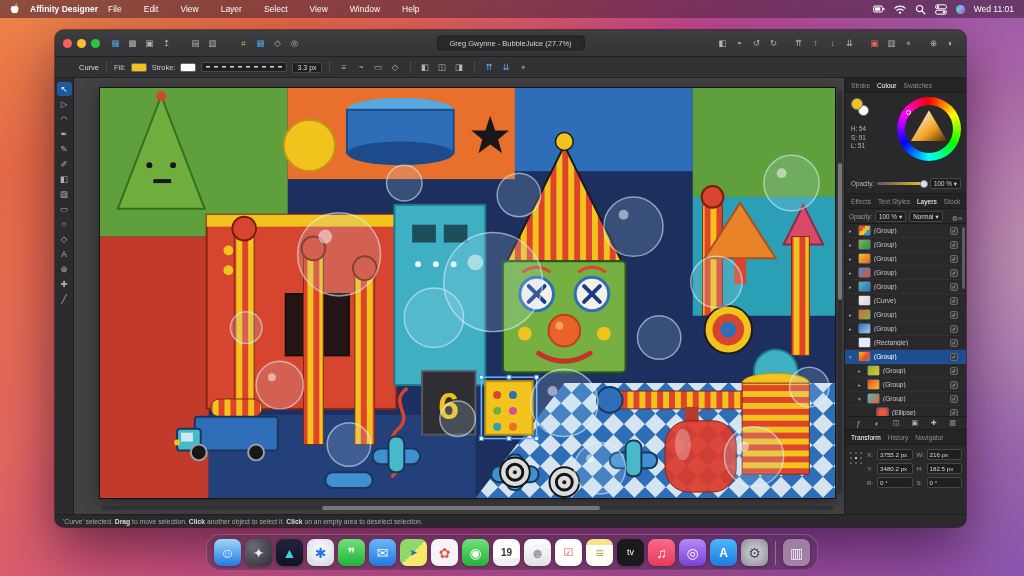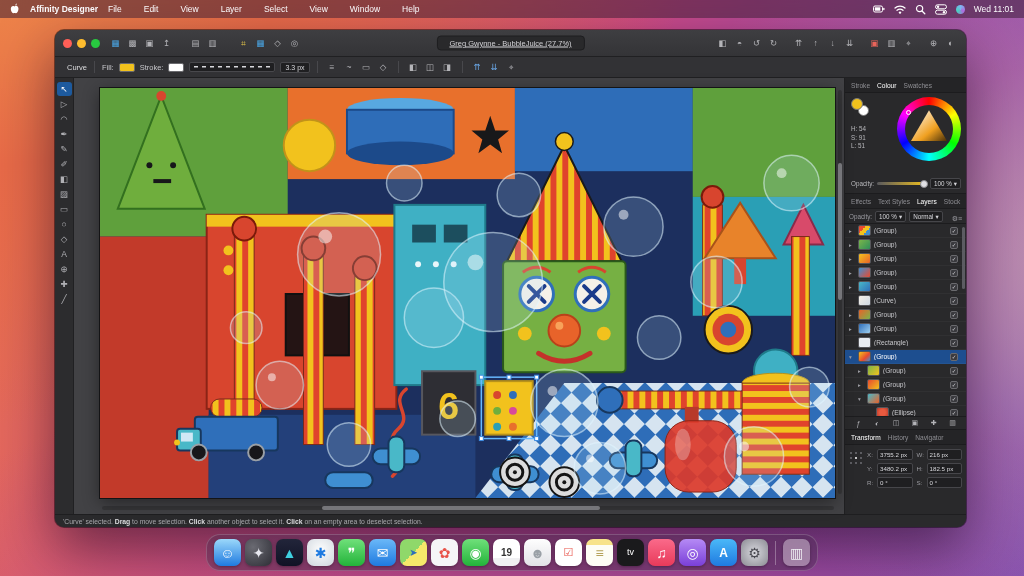"Greg Gwynne - BubbleJuice (27.7%)" .title-pill { text-decoration: underline -> none }
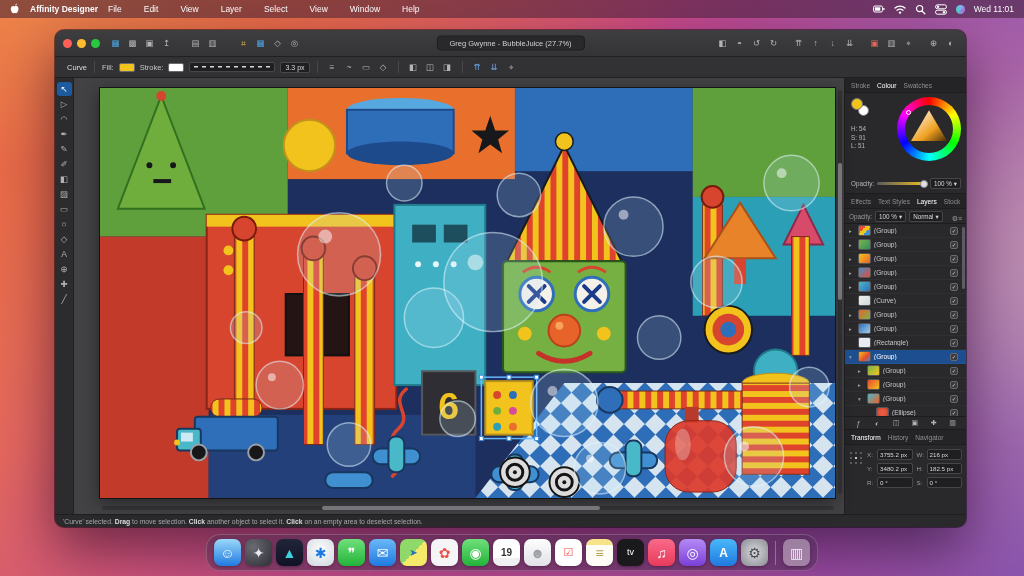"Curve" .contextbar { padding: 0 12px -> 0 24px }
